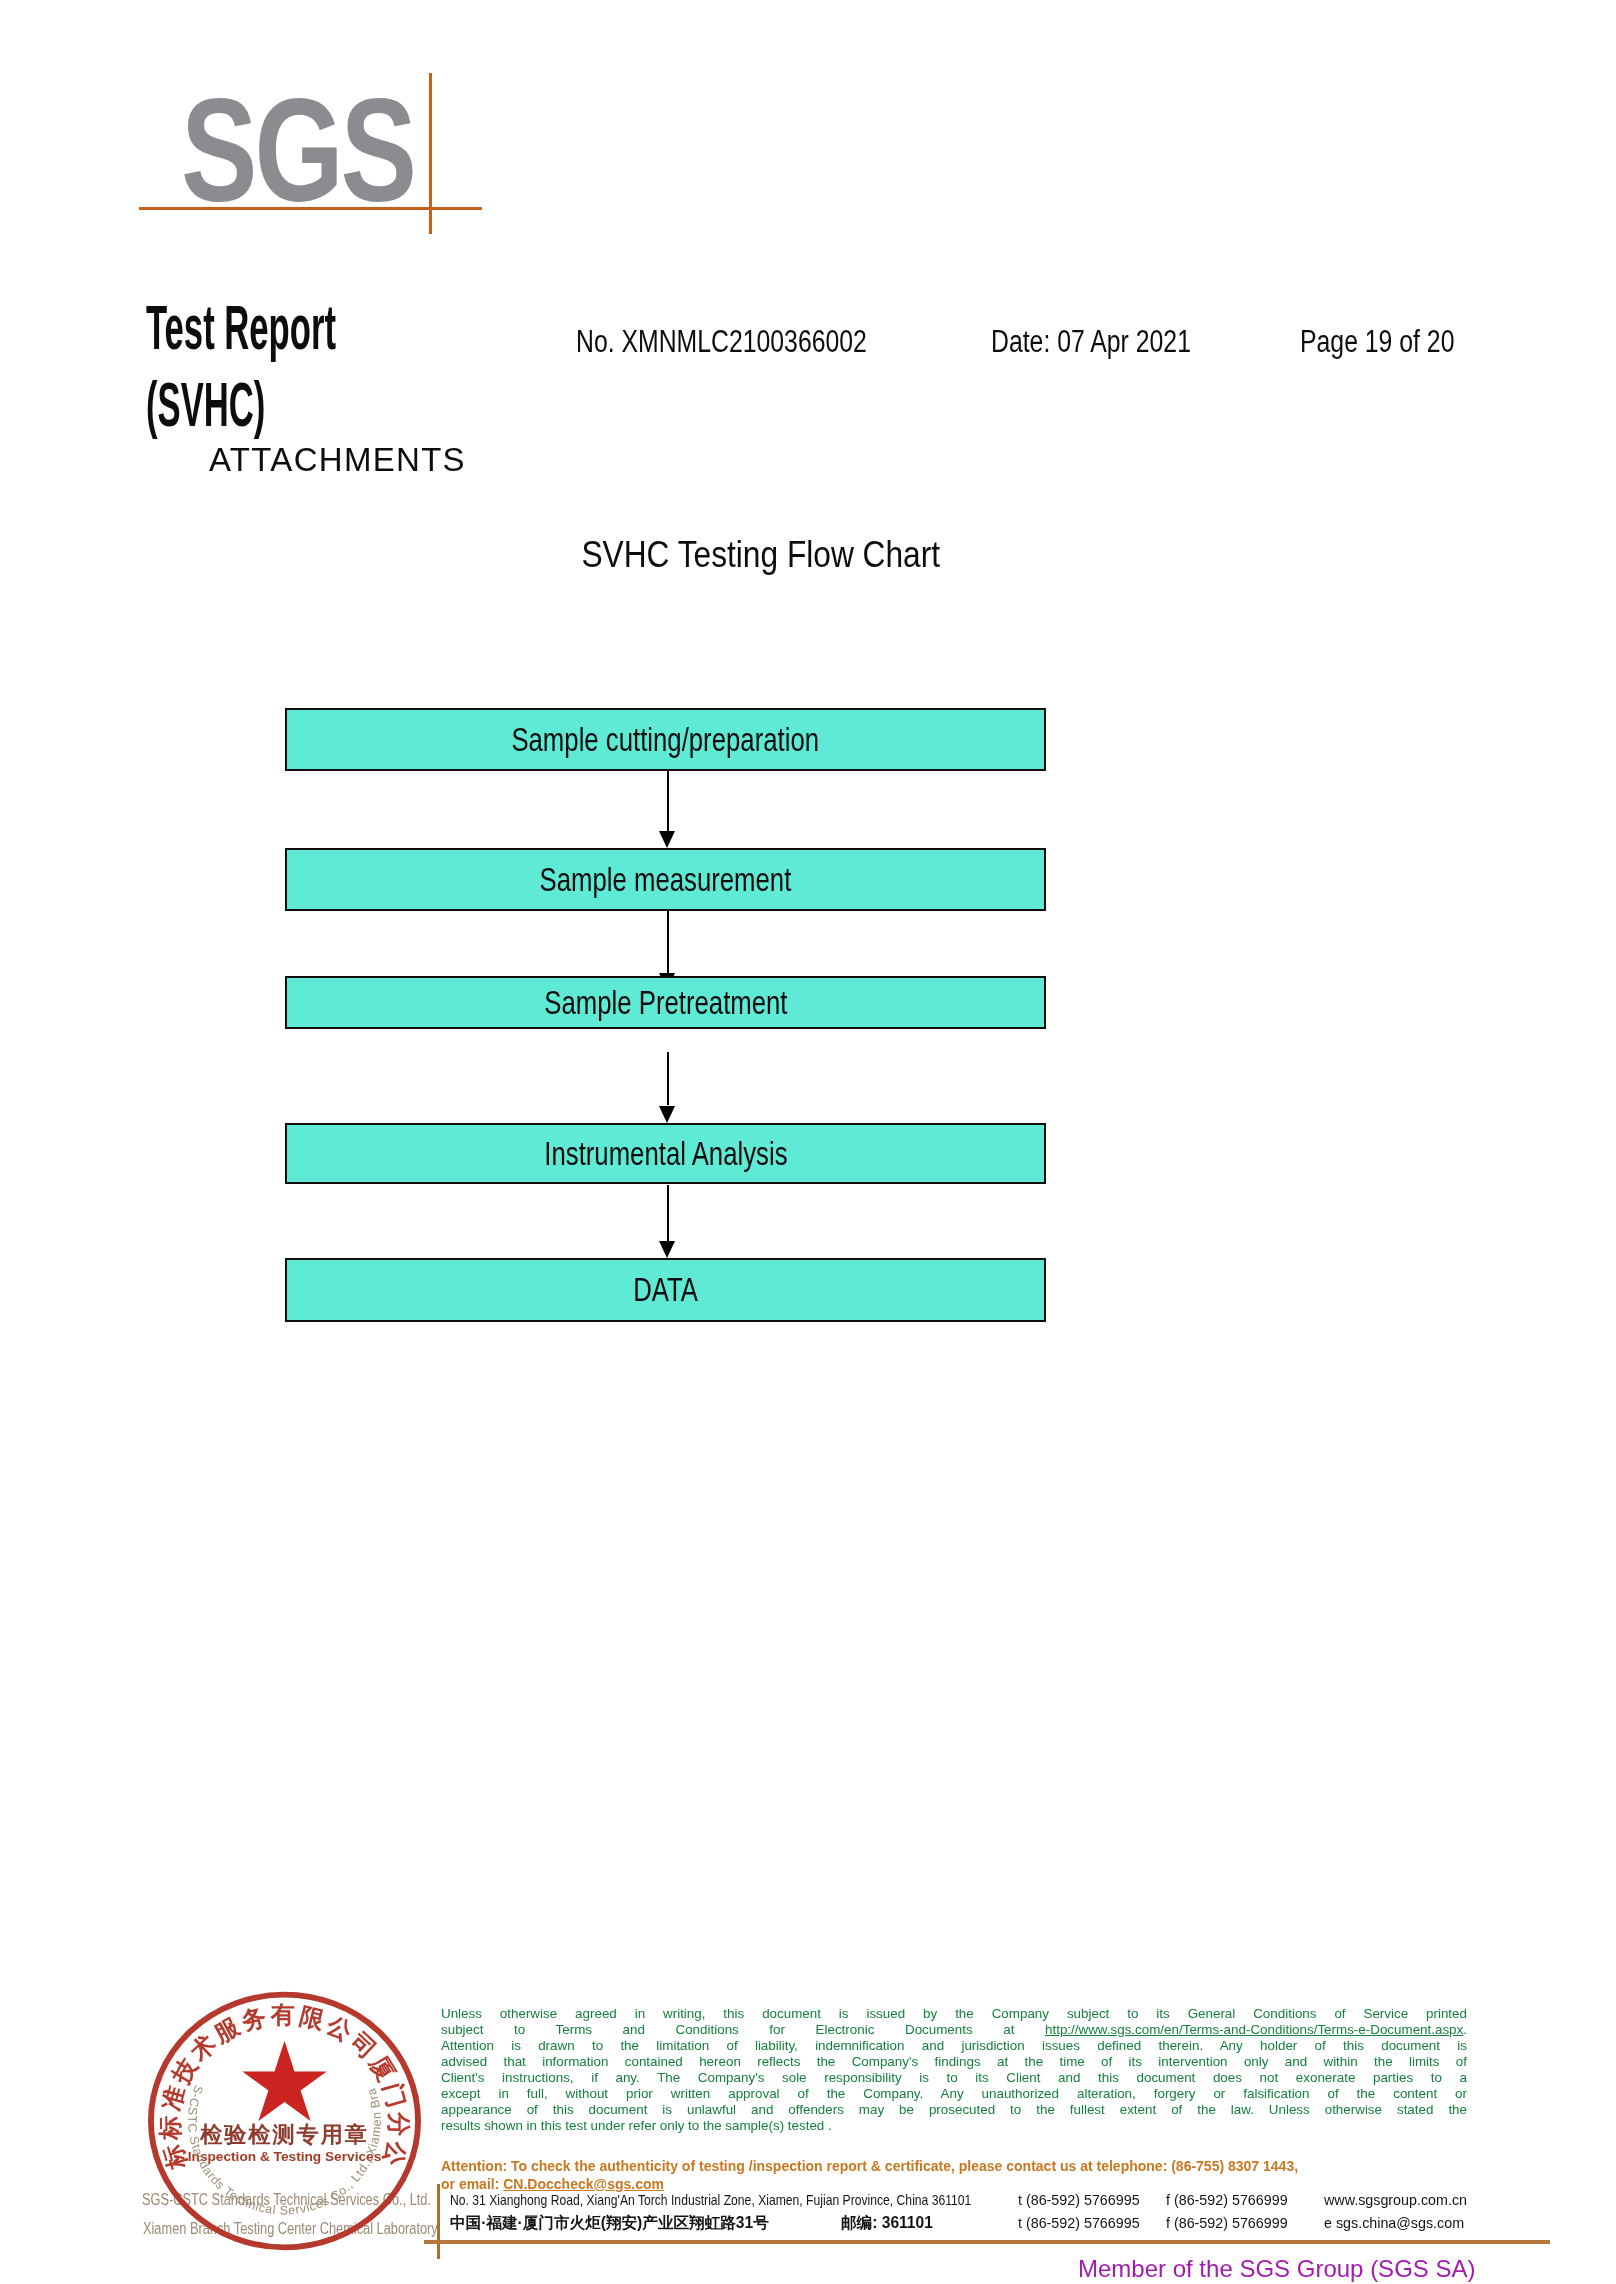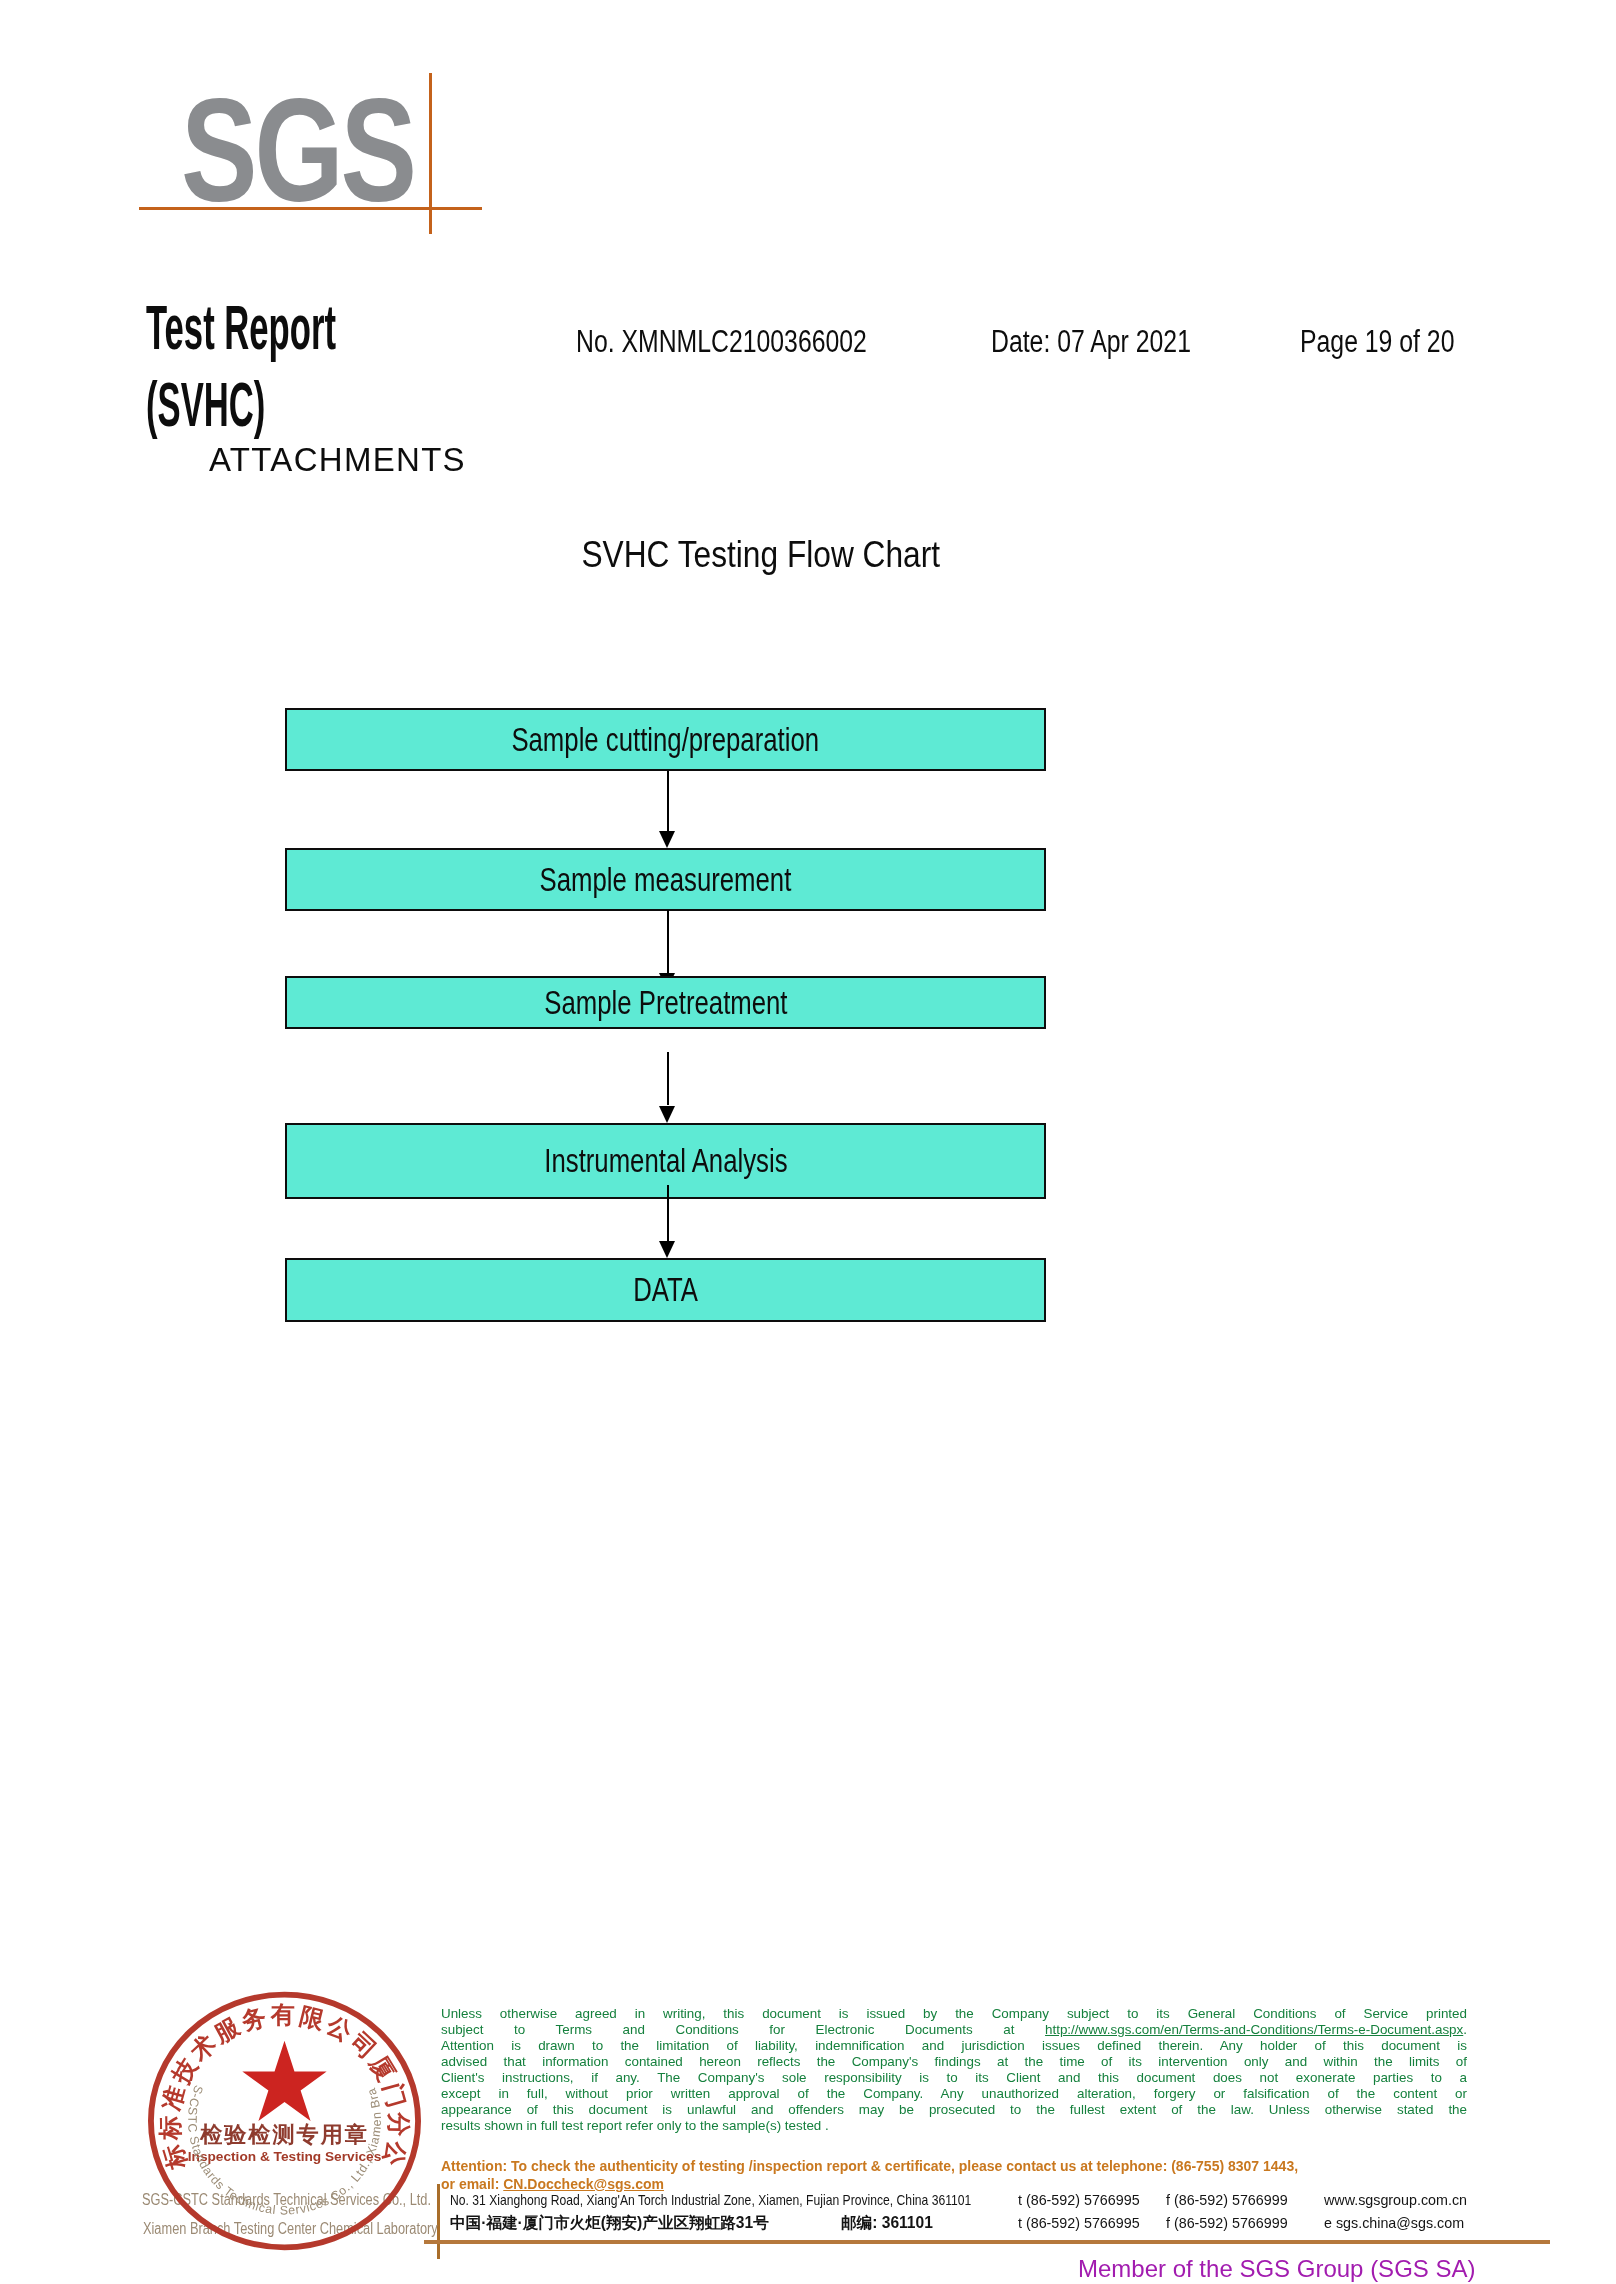"Instrumental Analysis" div.abs { height: 76px -> 61px }
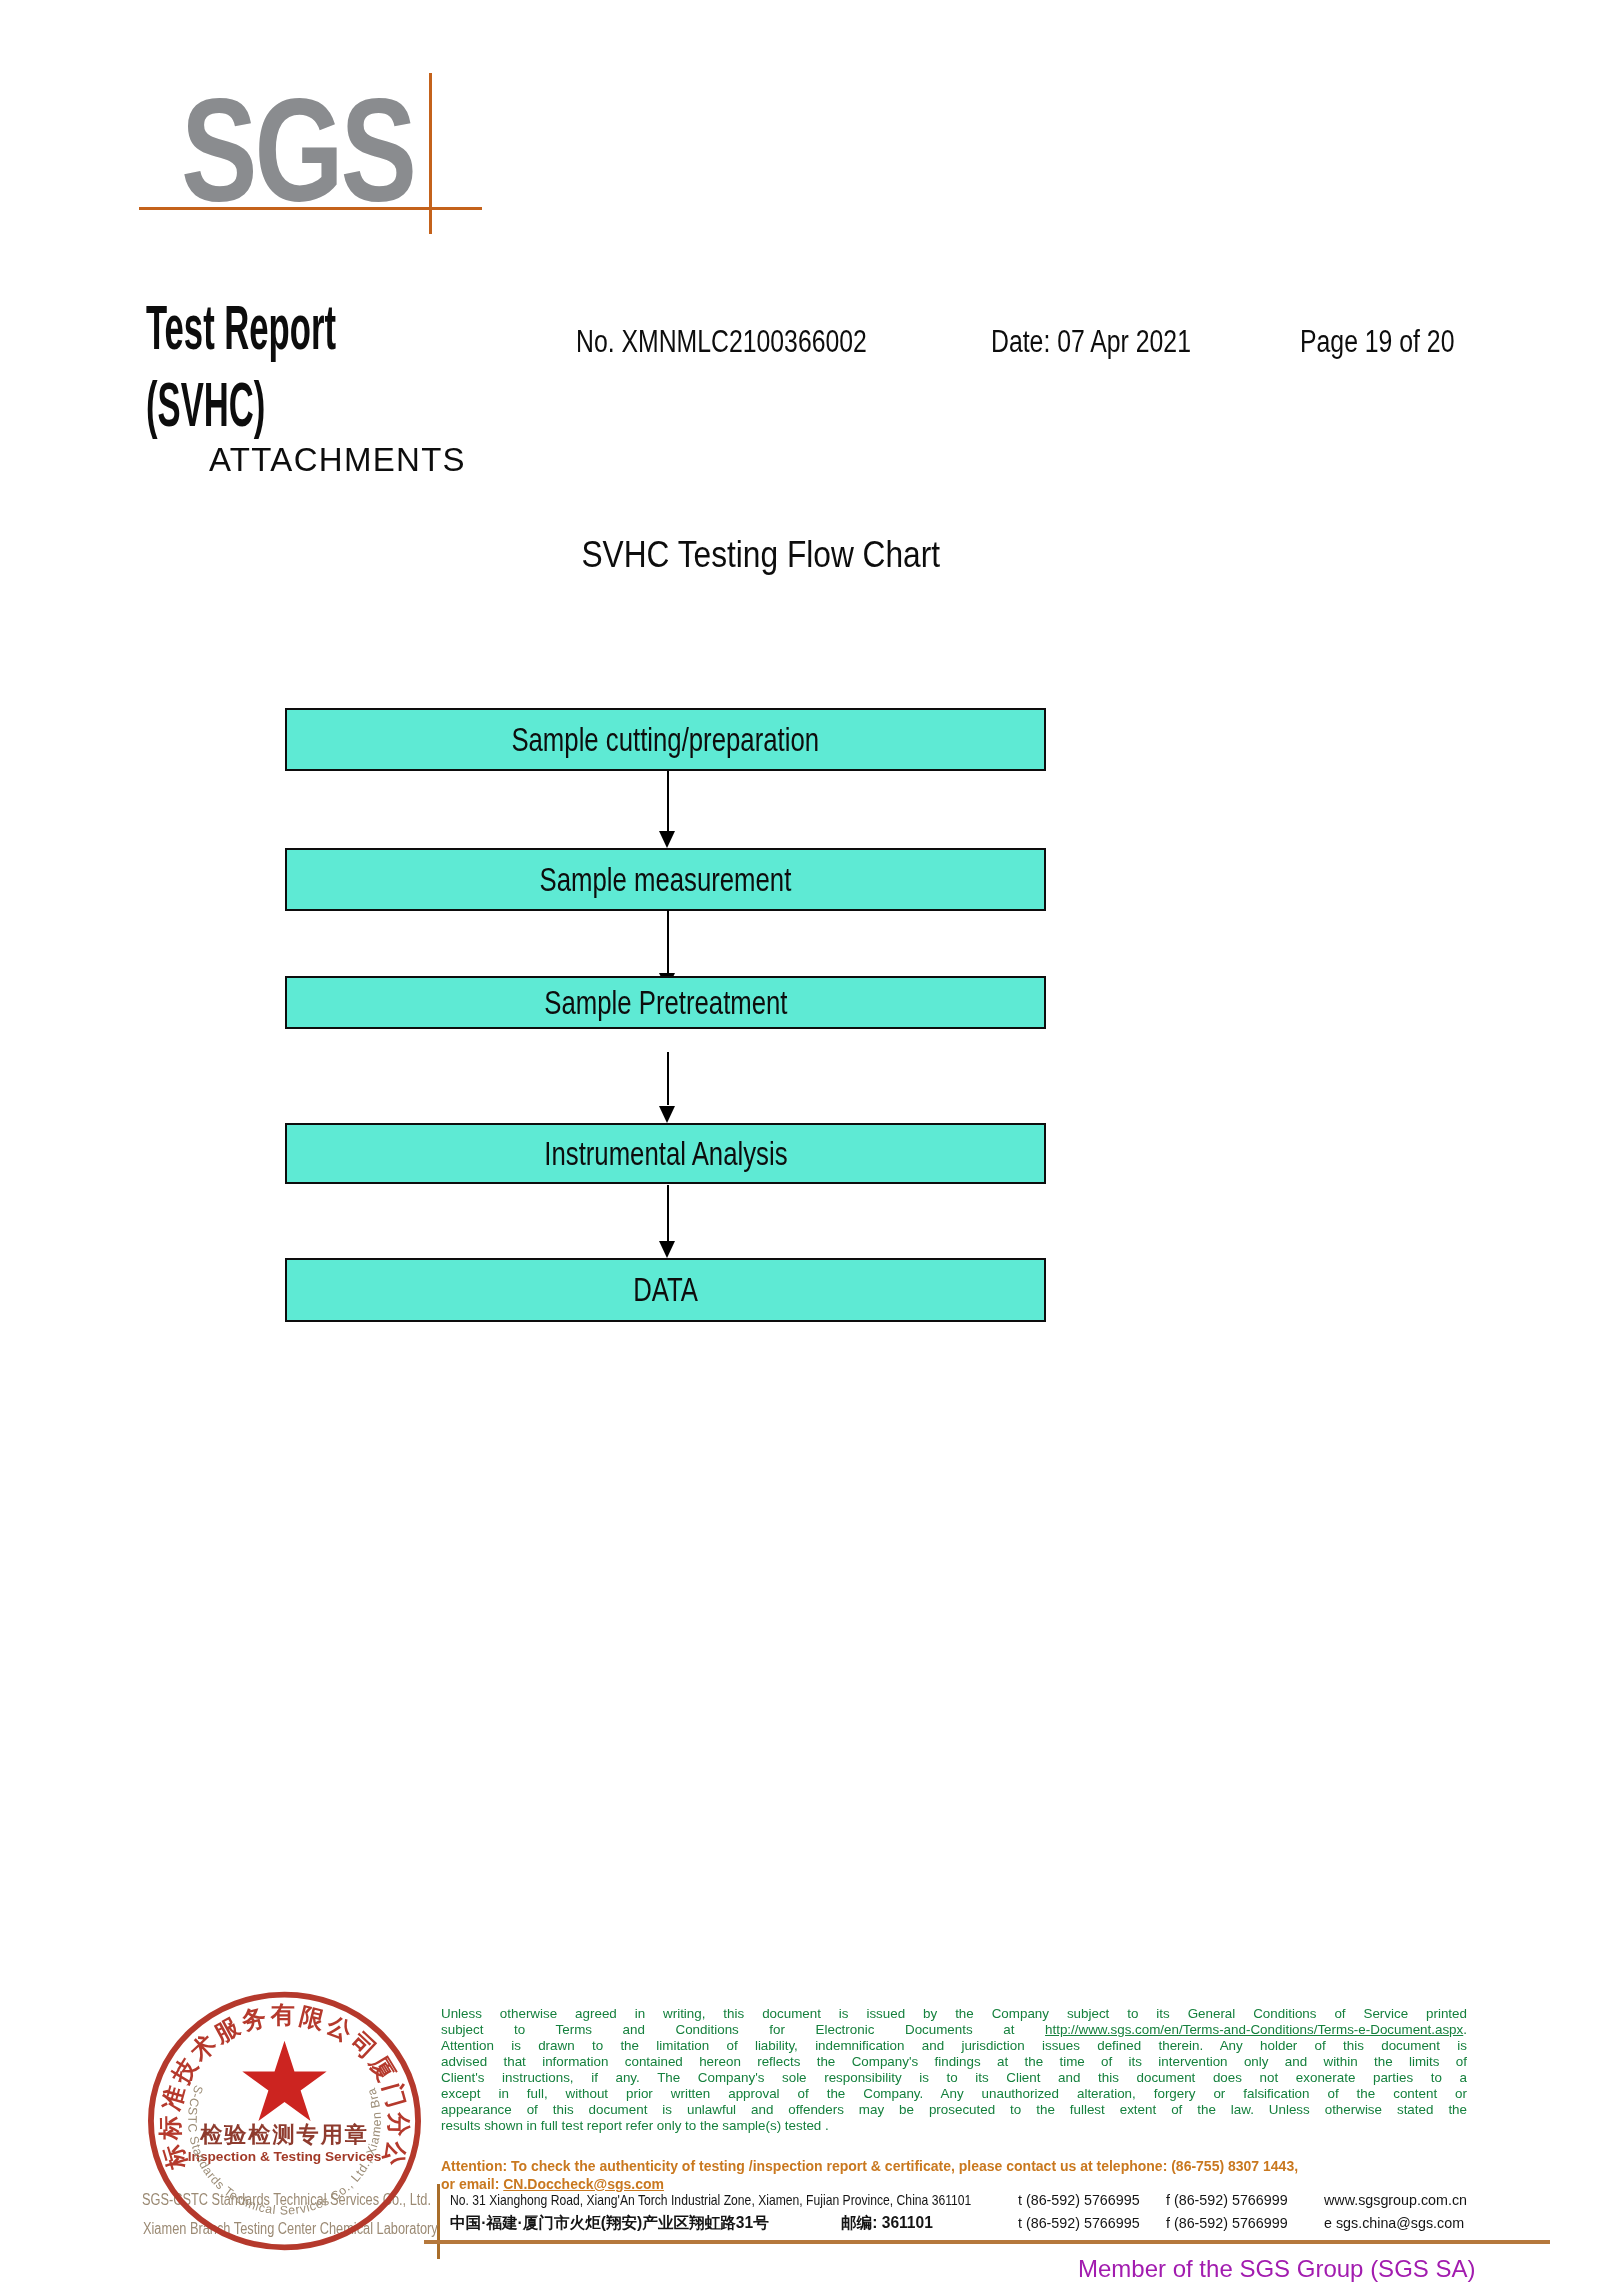"results shown in full test" span { text: full test report -> this test under }
